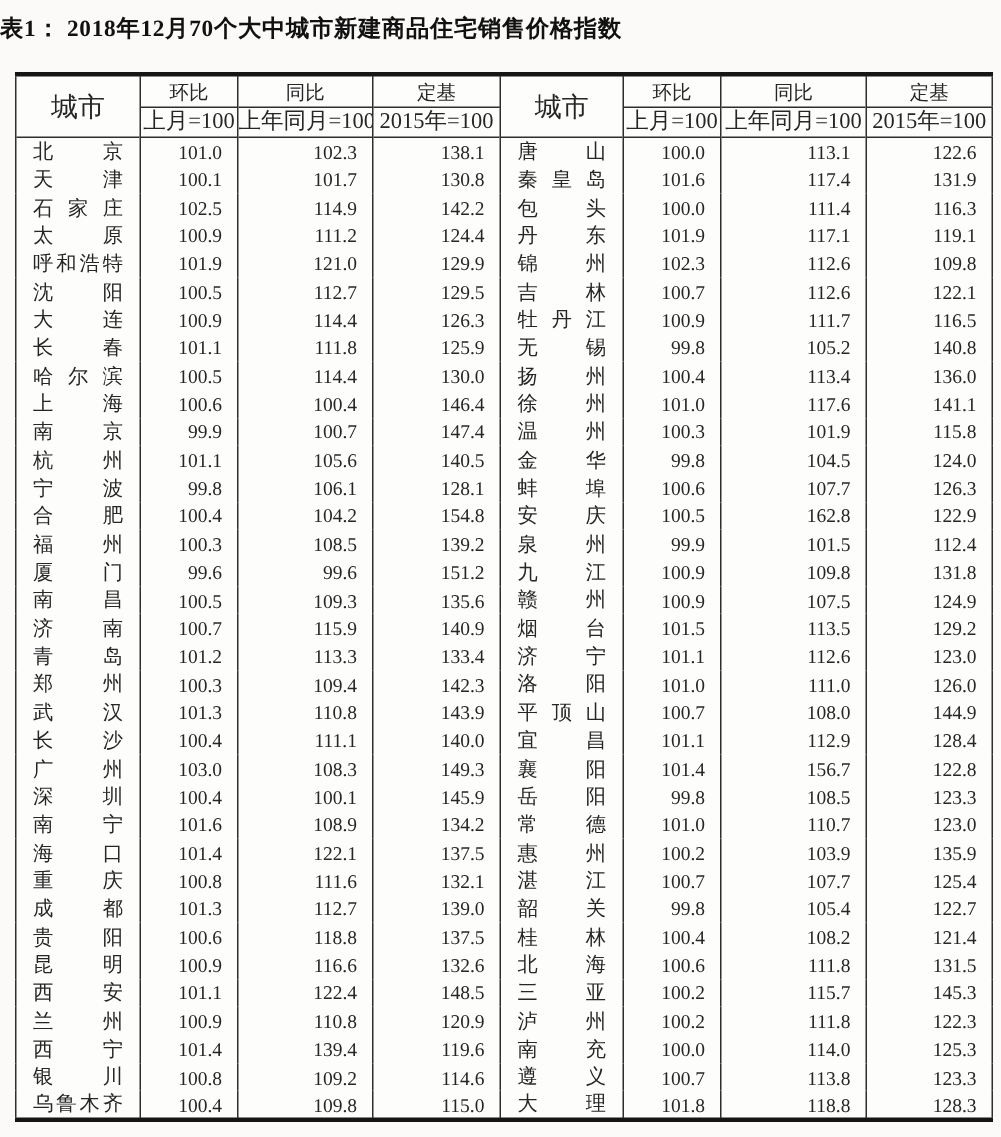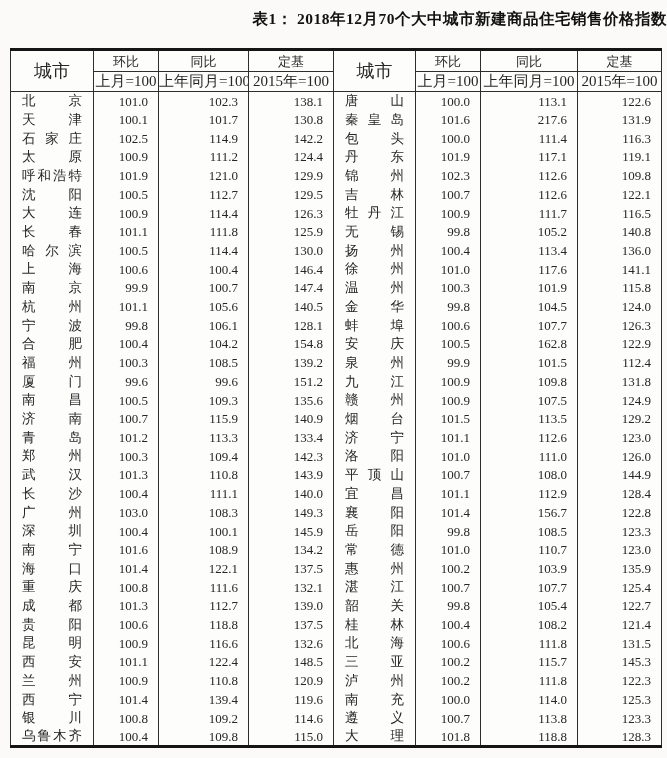"表1： 2018年12月70个大中城市新建商品住宅销售价格指数" .title { text-align: right -> left }
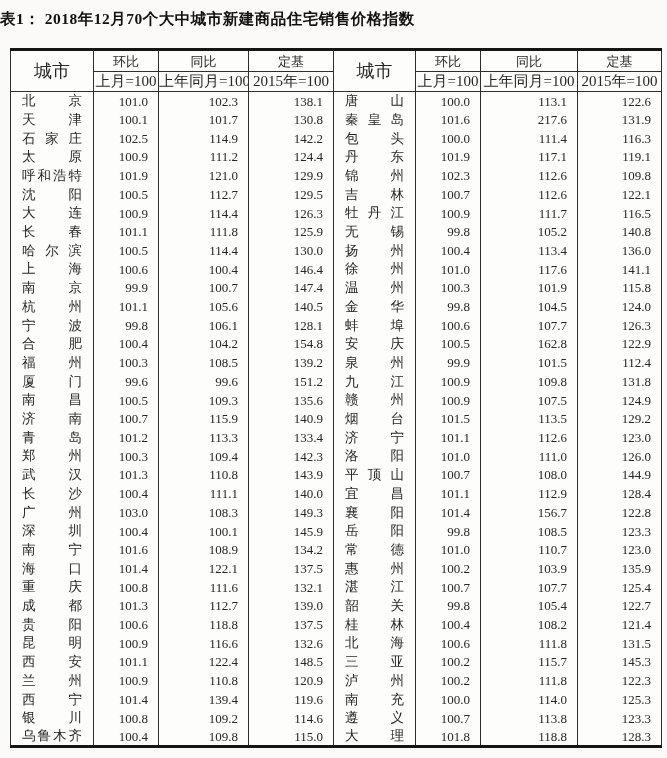"217.6" td.num { text: 217.6 -> 117.4 }
